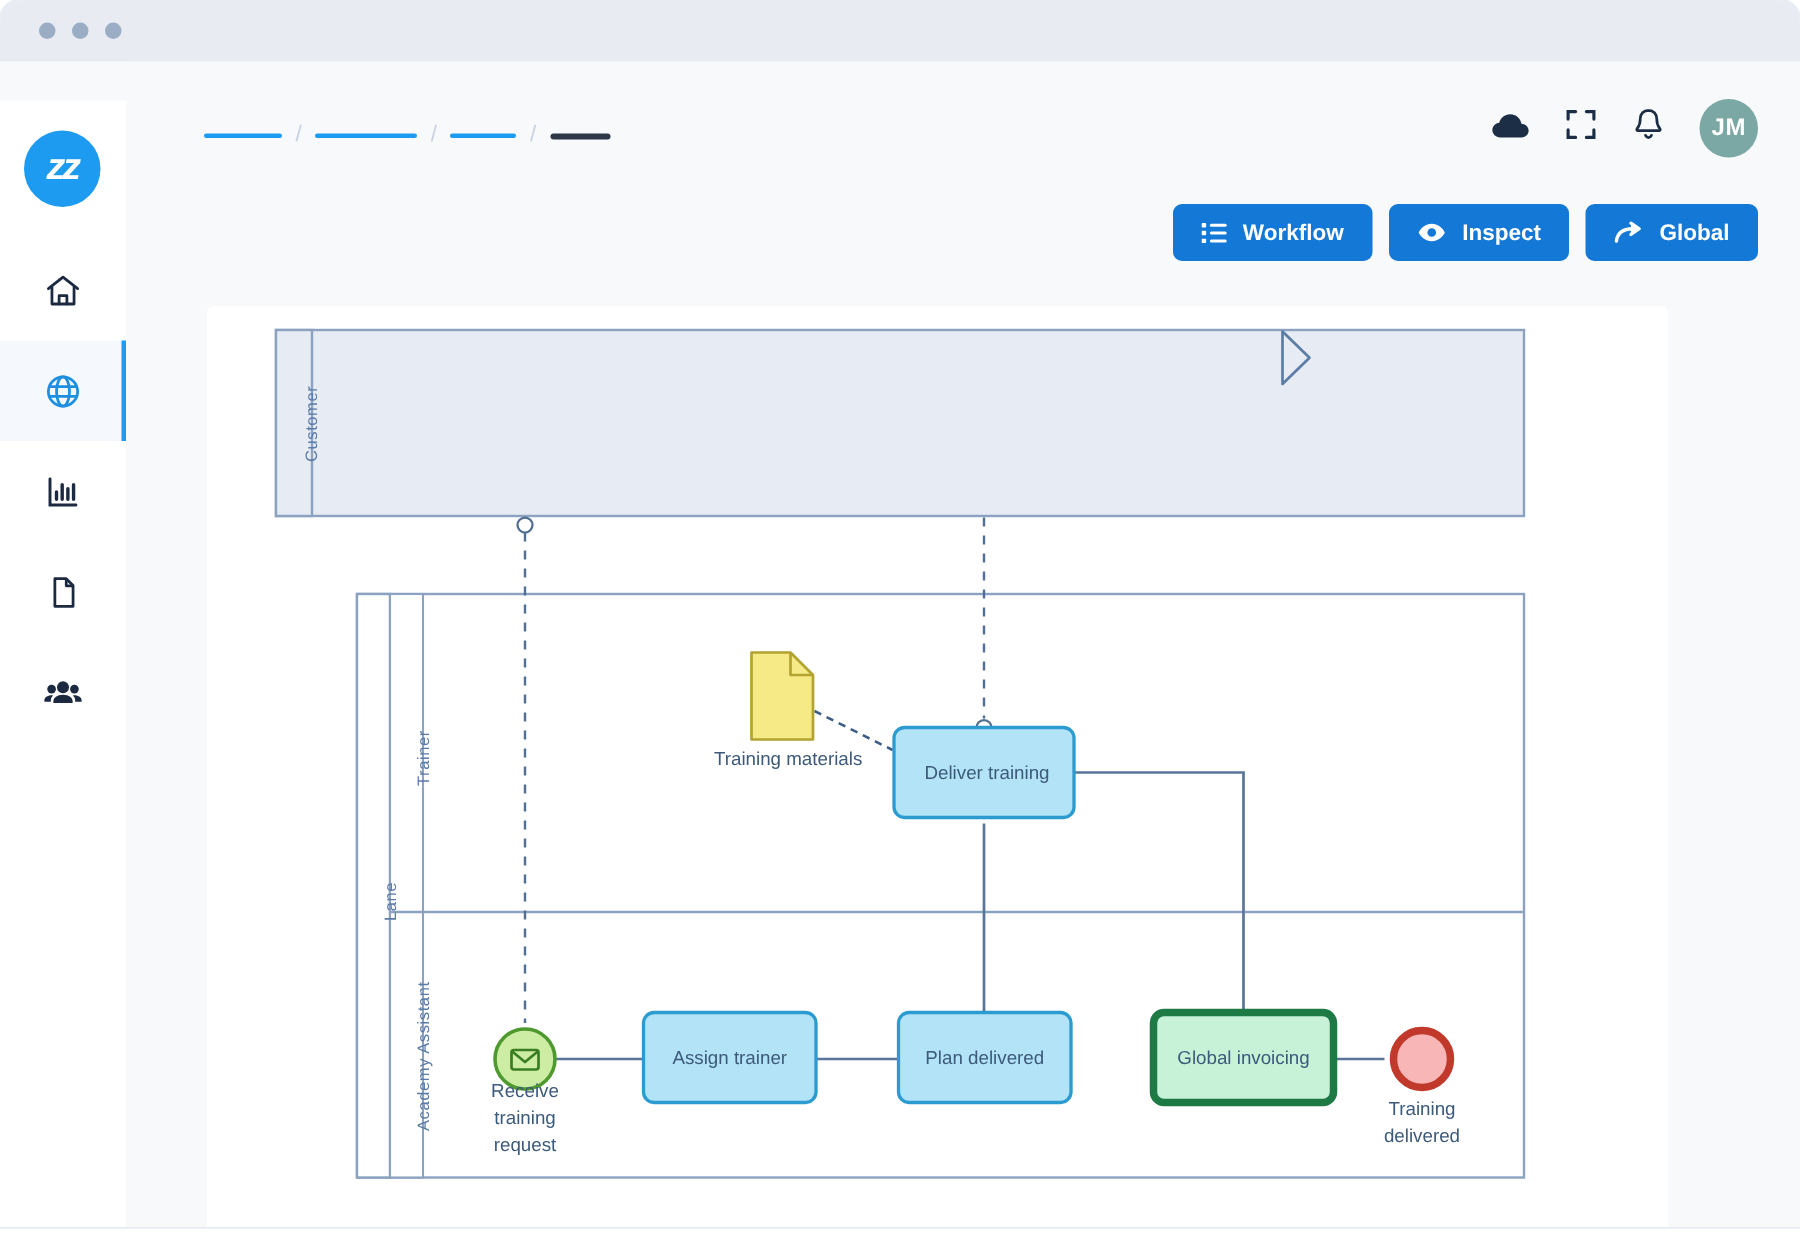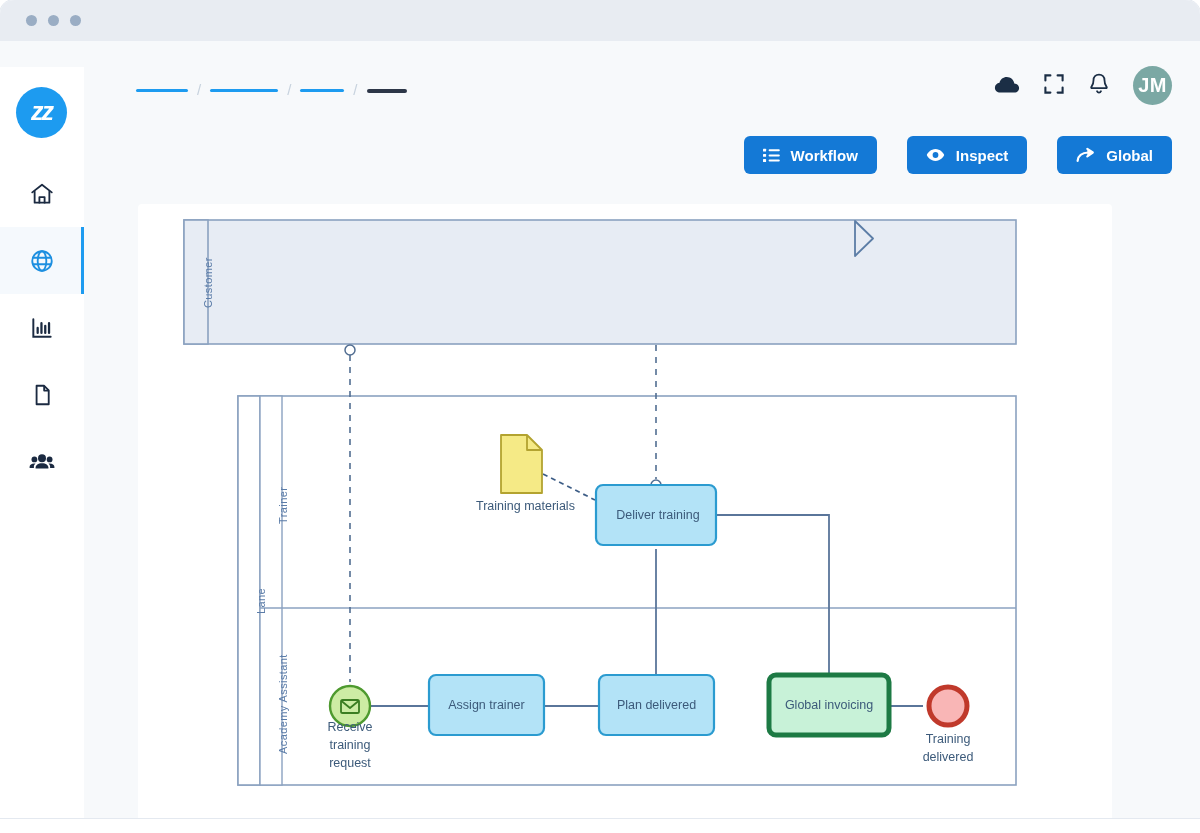"JM" .avatar { font-size: 20px -> 16px }
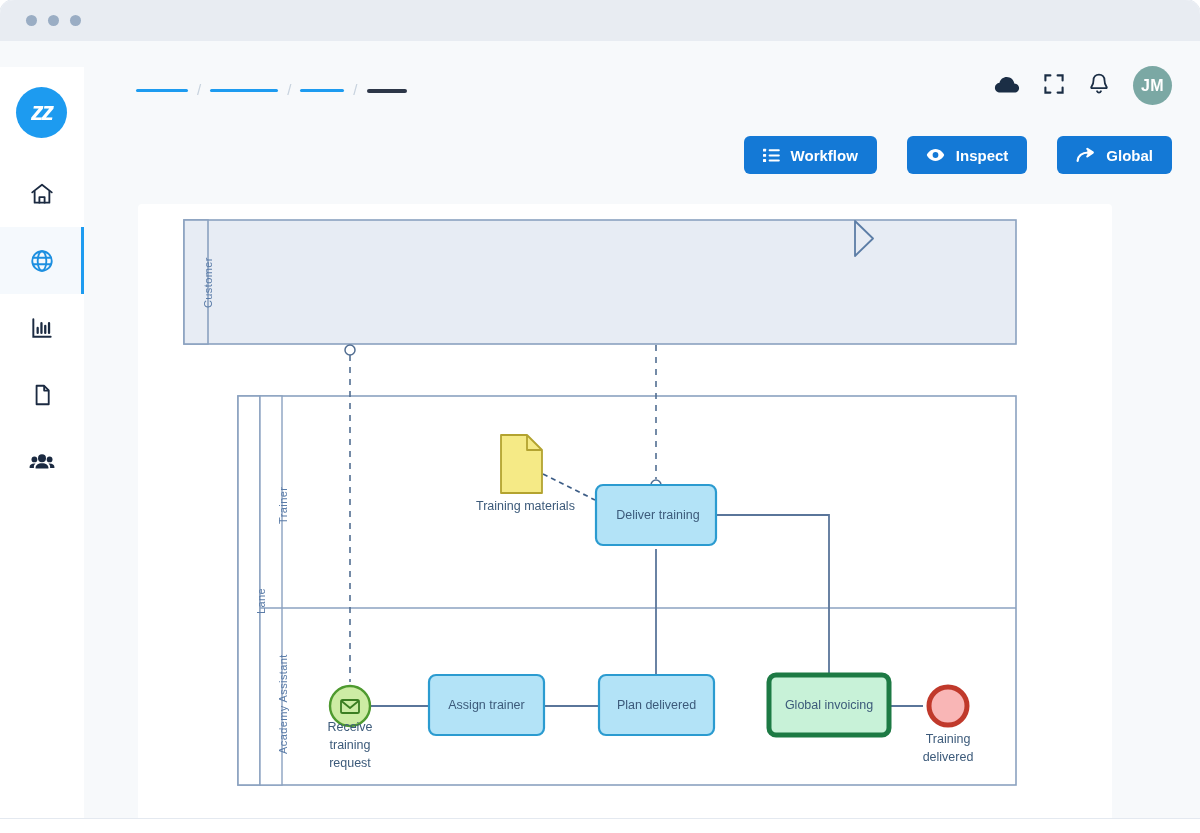"Workflow" .actions { gap: 30px -> 11px }
